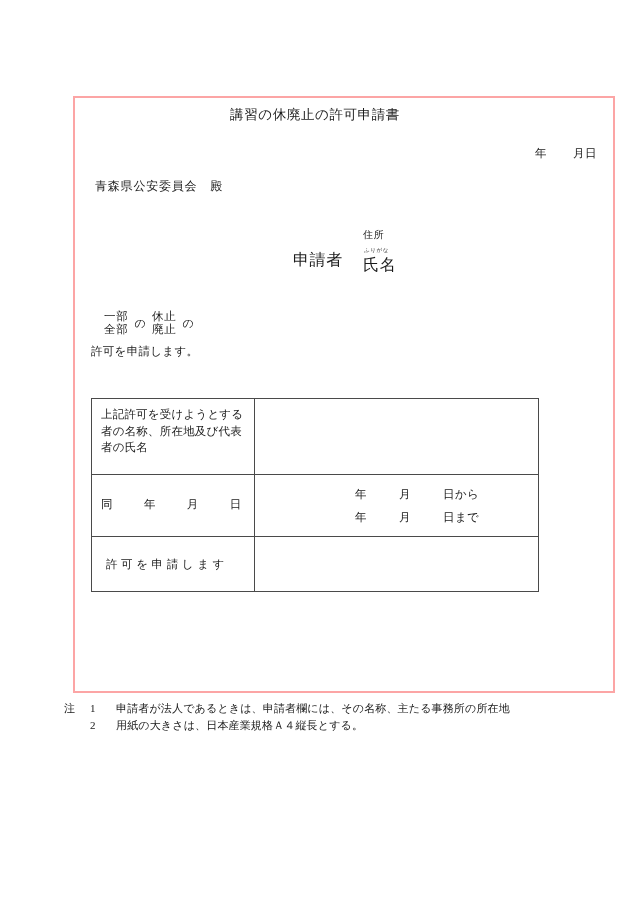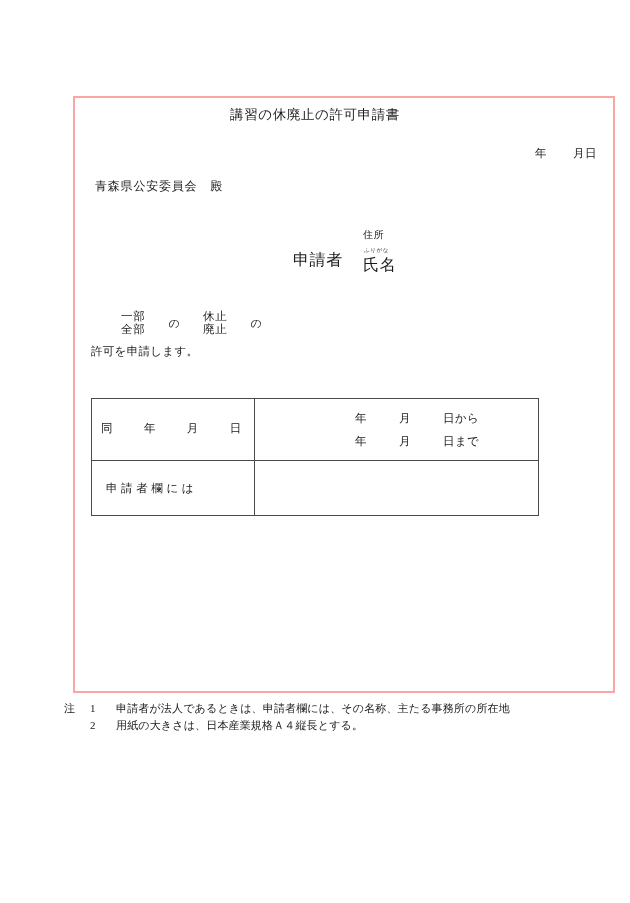"一部" .stack { margin: 0 20px -> 0 3px }
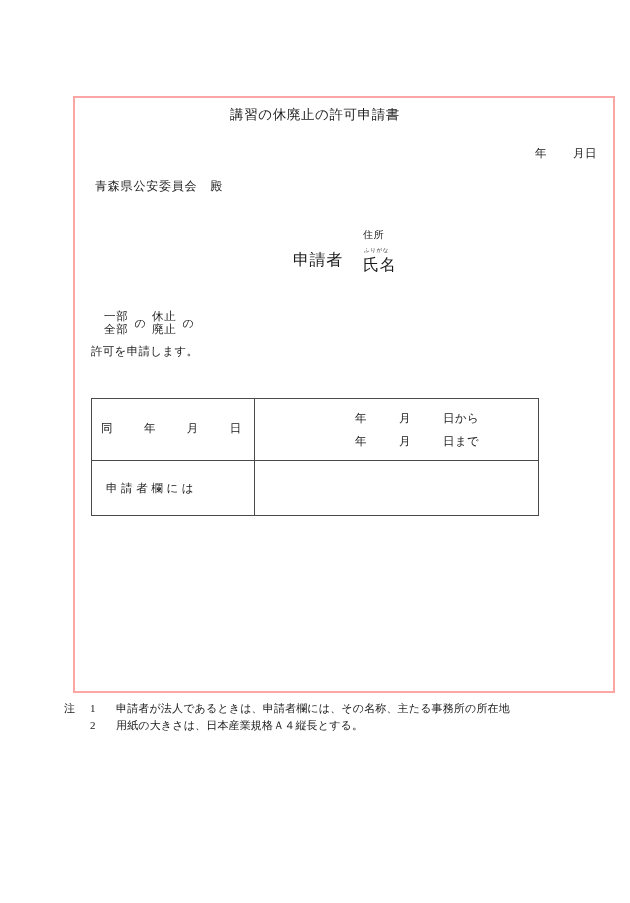"上記許可を受けようとする者の名称、所在地及び代表者の氏名" tr.r1 { html: none -> <tr> <td>上記許可を受けようとする者の名称、所在地及び代表者の氏名</td> <td></td> </tr> }
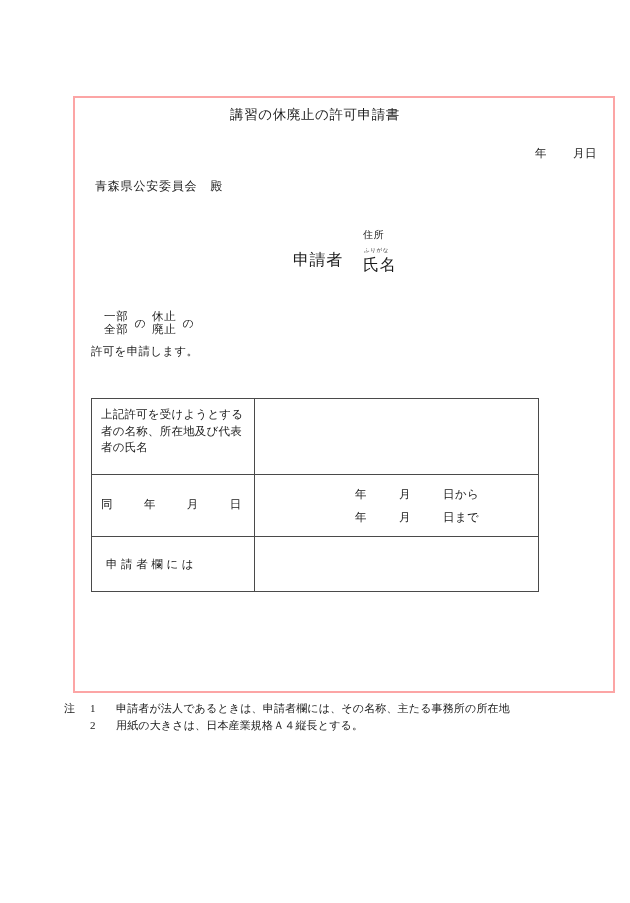"申請者欄には" td.label { text: 申請者欄には -> 許可を申請します }
